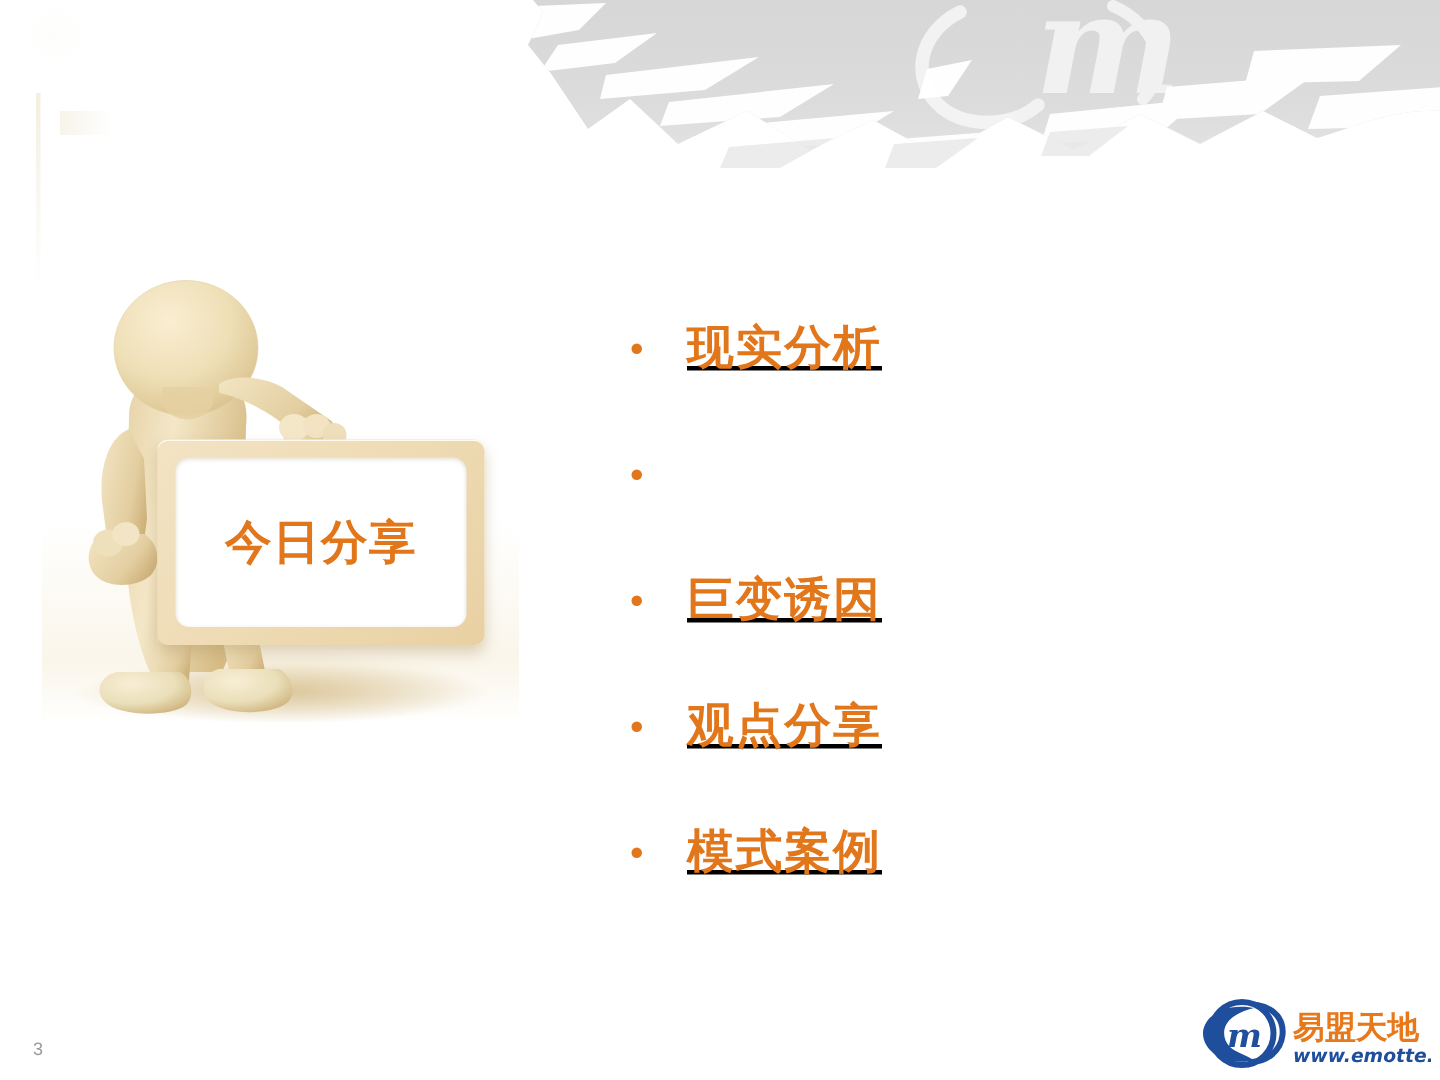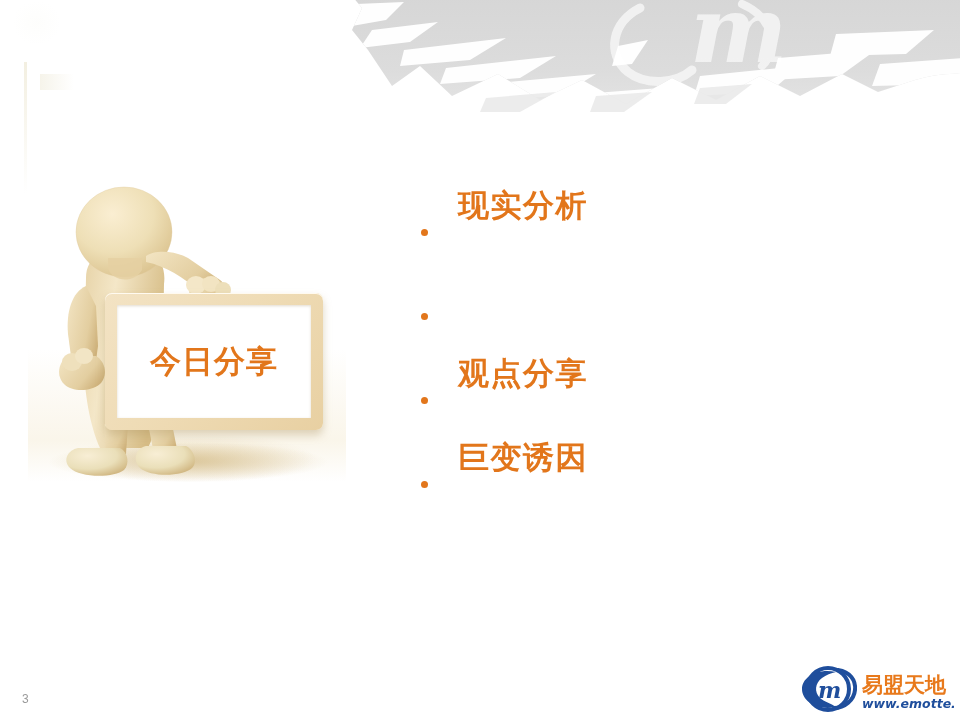"现实分析" .bullet-row { align-items: none -> center; text-decoration: none -> underline }
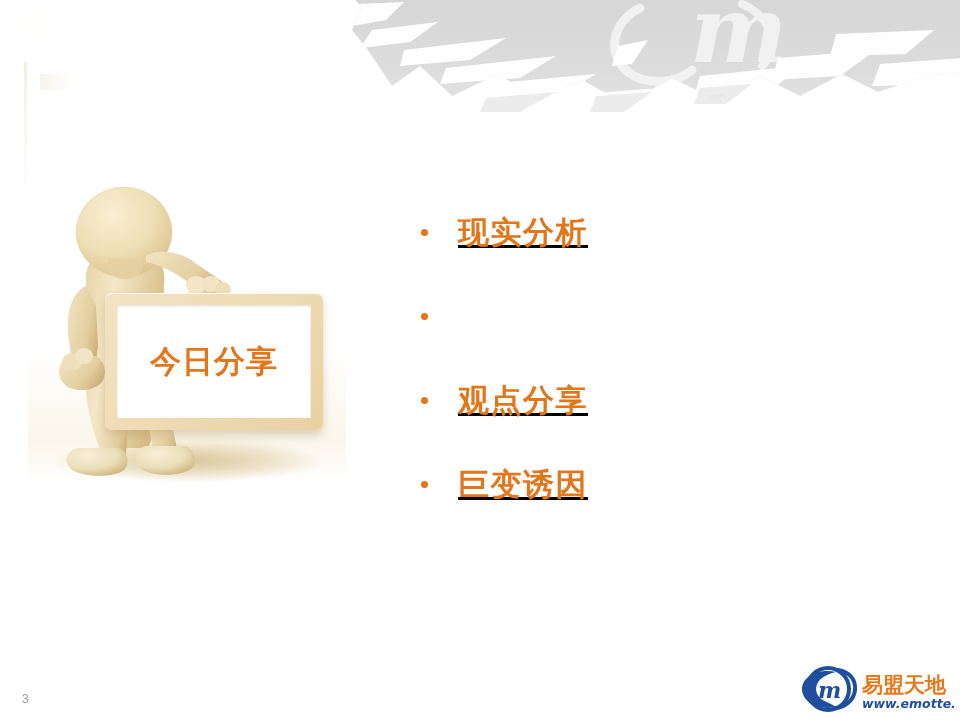"今日分享" .whiteboard-inner { border-radius: none -> 9px }
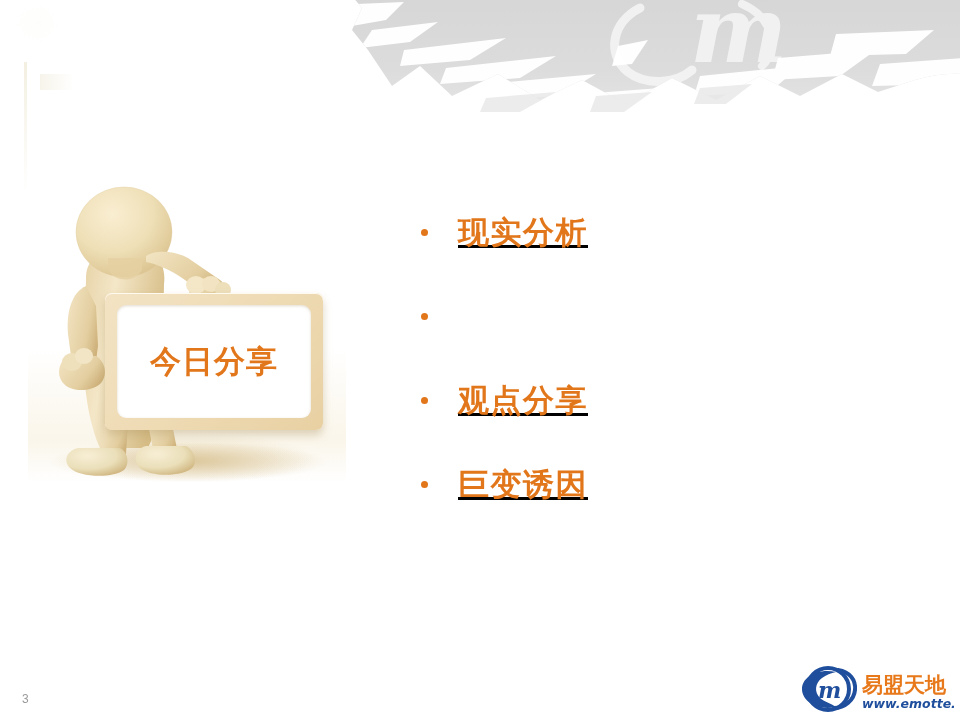"观点分享" div.bullet-row { order: before "巨变诱因" -> after "巨变诱因" }
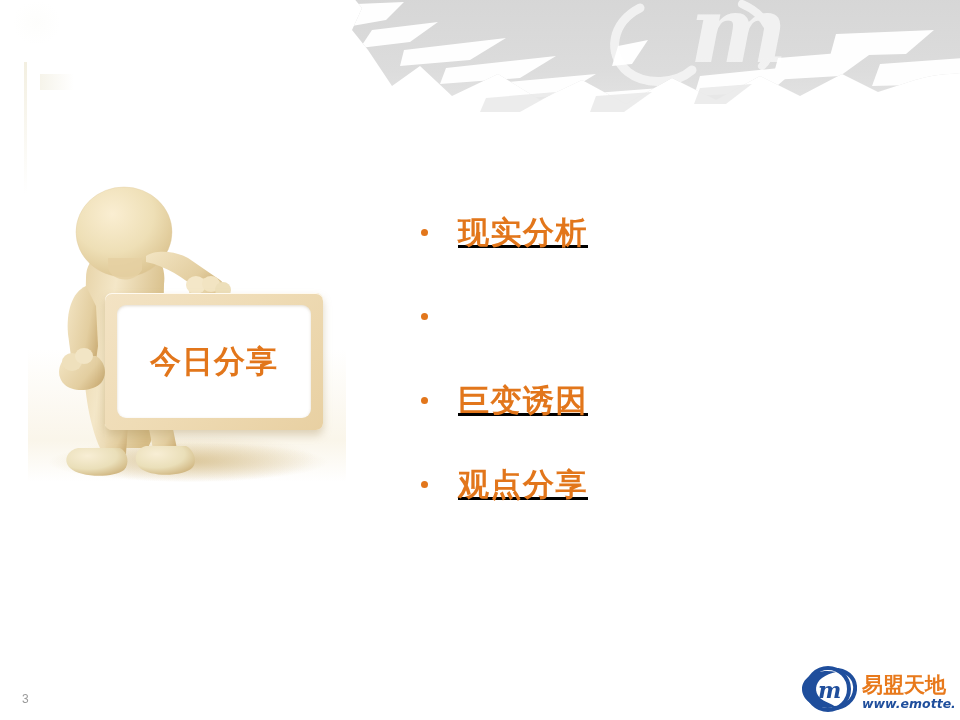"模式案例" div.bullet-row { html: none -> <div> <div> <span></span> </div> <div>模式案例</div> </div> }
